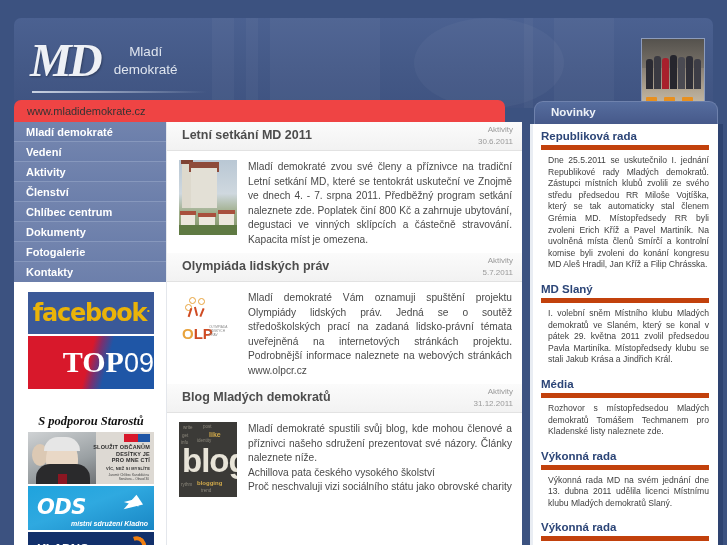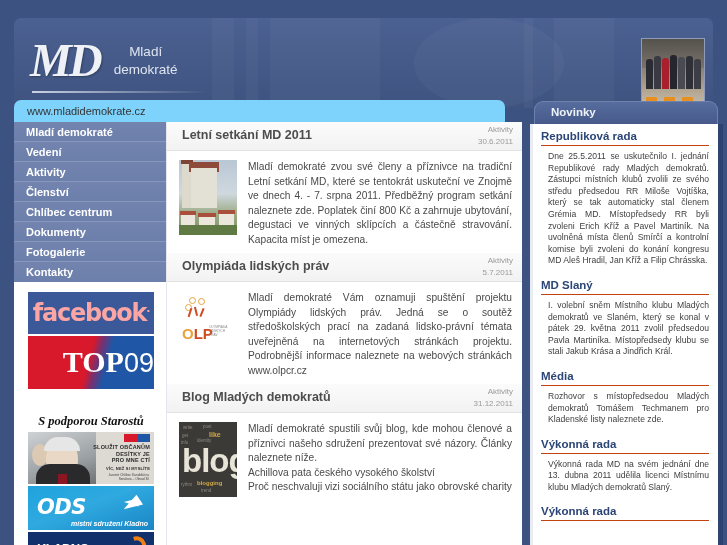"www.mladidemokrate.cz" .url-tab { background: #7dd3fc -> #ef4444 }
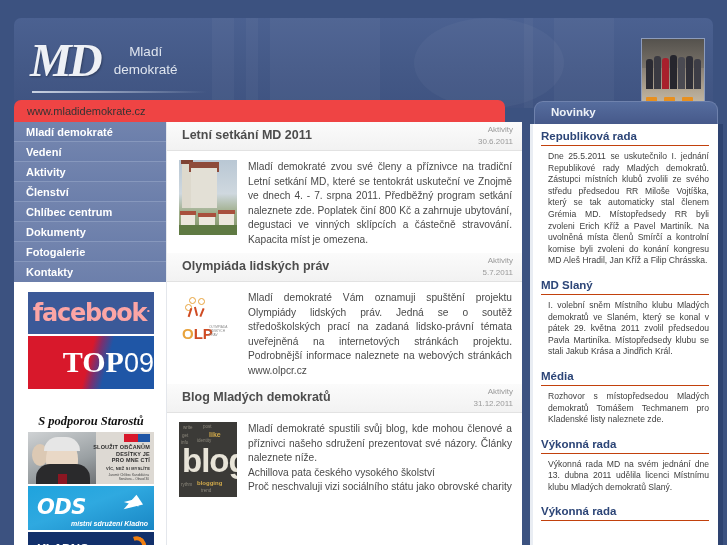"Republiková rada" .news-h { border-bottom: 1px solid #c2410c -> 5px solid #c2410c }
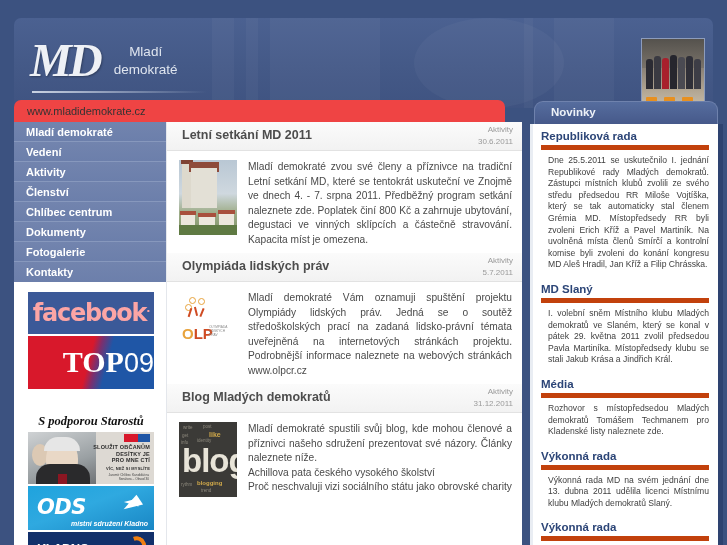"facebook." .bnr-fb span { color: #fca5a5 -> #eab308 }
